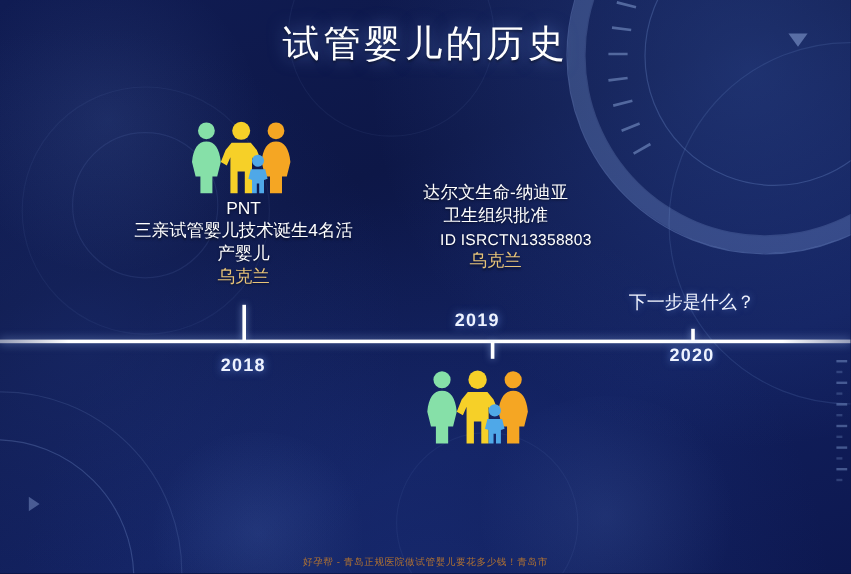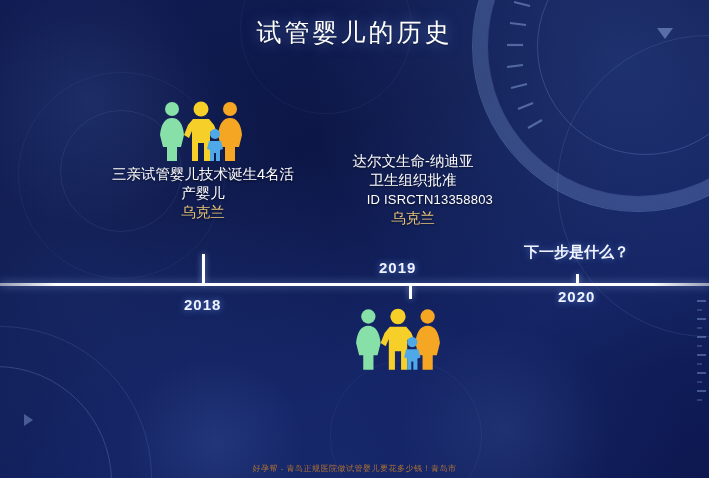"试管婴儿的历史" .title { font-size: 25px -> 31px }
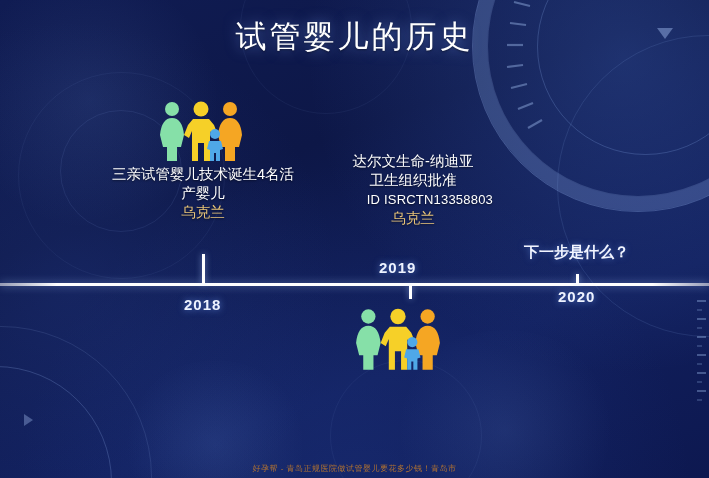"PNT" div.ln { html: none -> <div>PNT</div> }
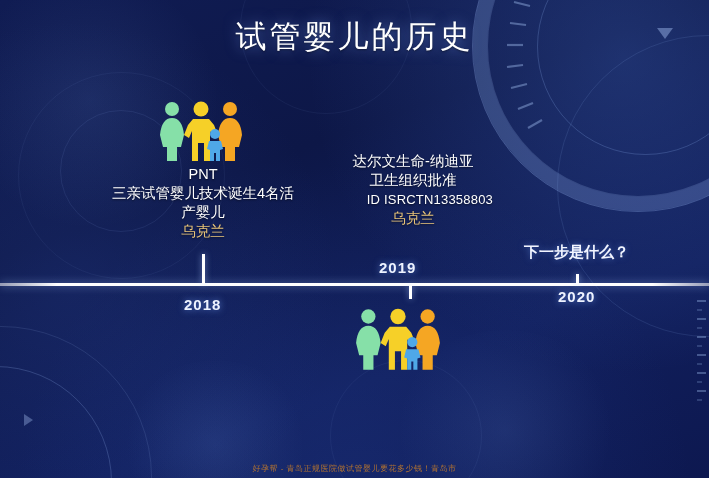"下一步是什么？" .nextq { font-weight: bold -> none }
